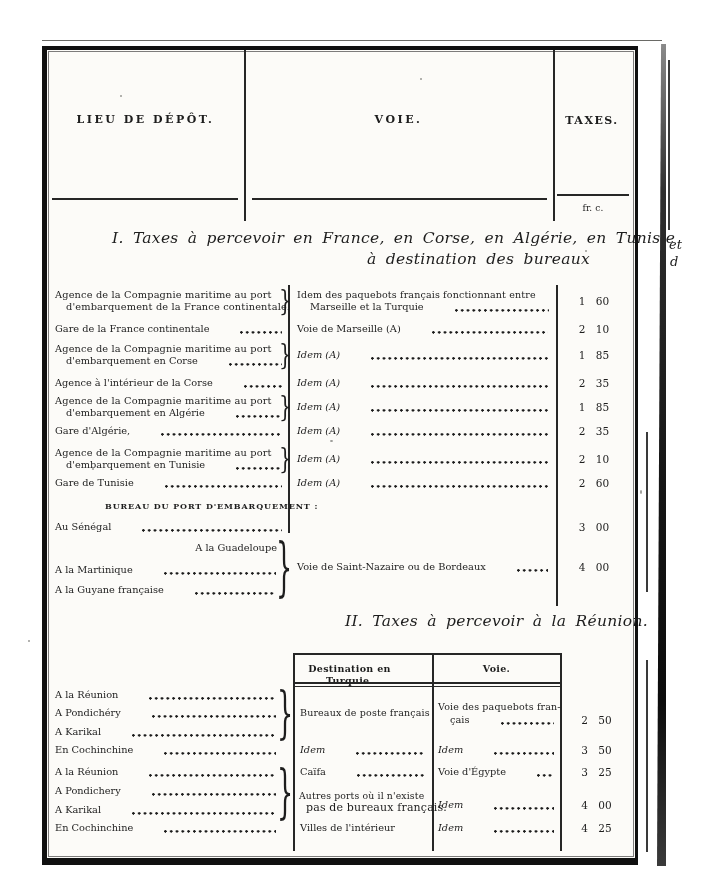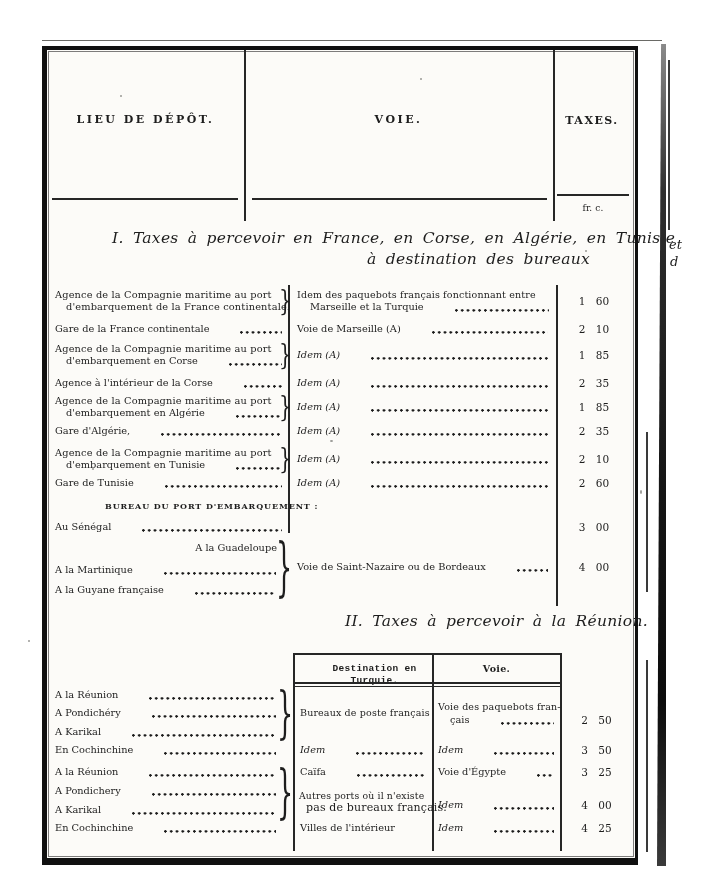"Destination en Turquie." div.subhdr { font-family: Liberation Mono, monospace -> none; left: 309px -> 284px }
